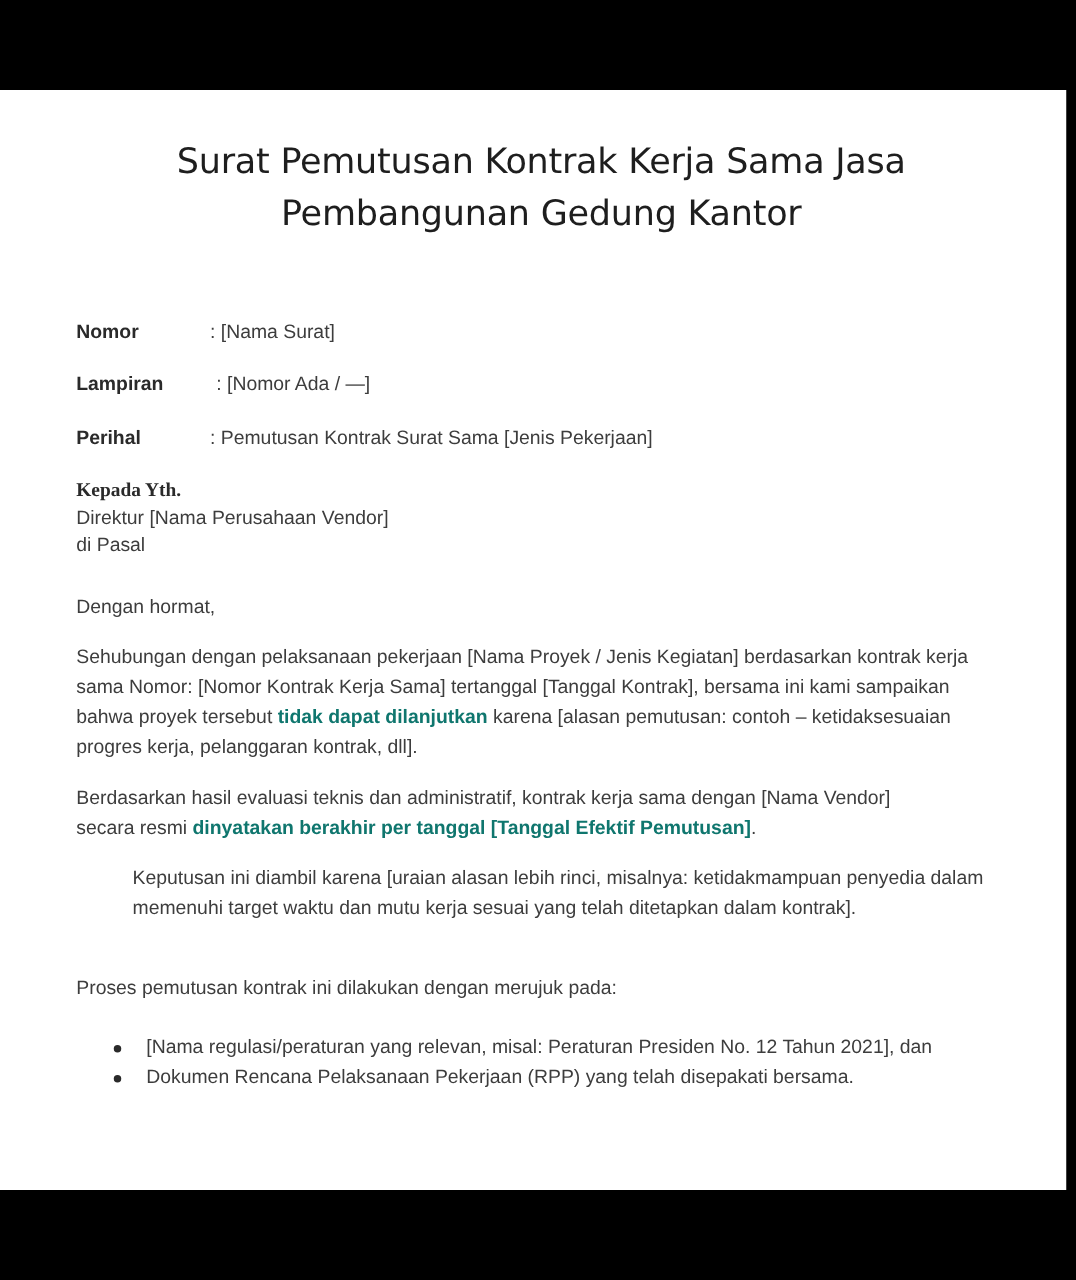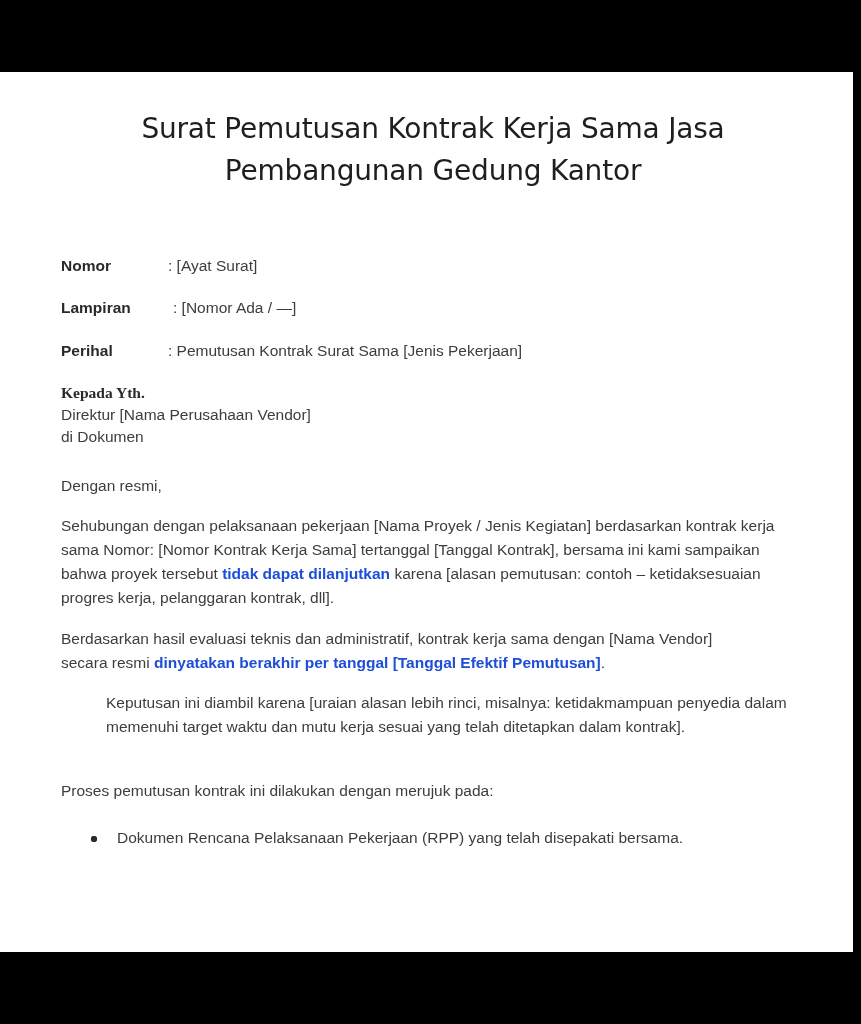": [Ayat Surat]" span.meta-value { text: Ayat -> Nama }
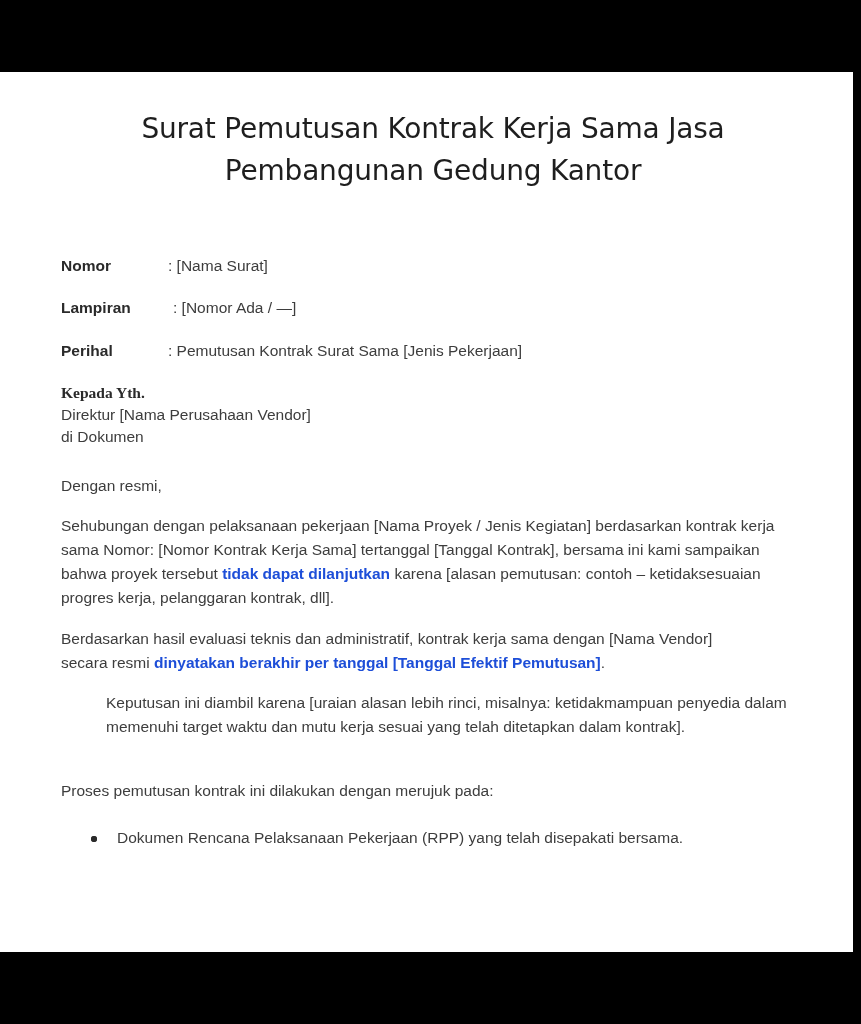"di Dokumen" div { text: Dokumen -> Pasal }
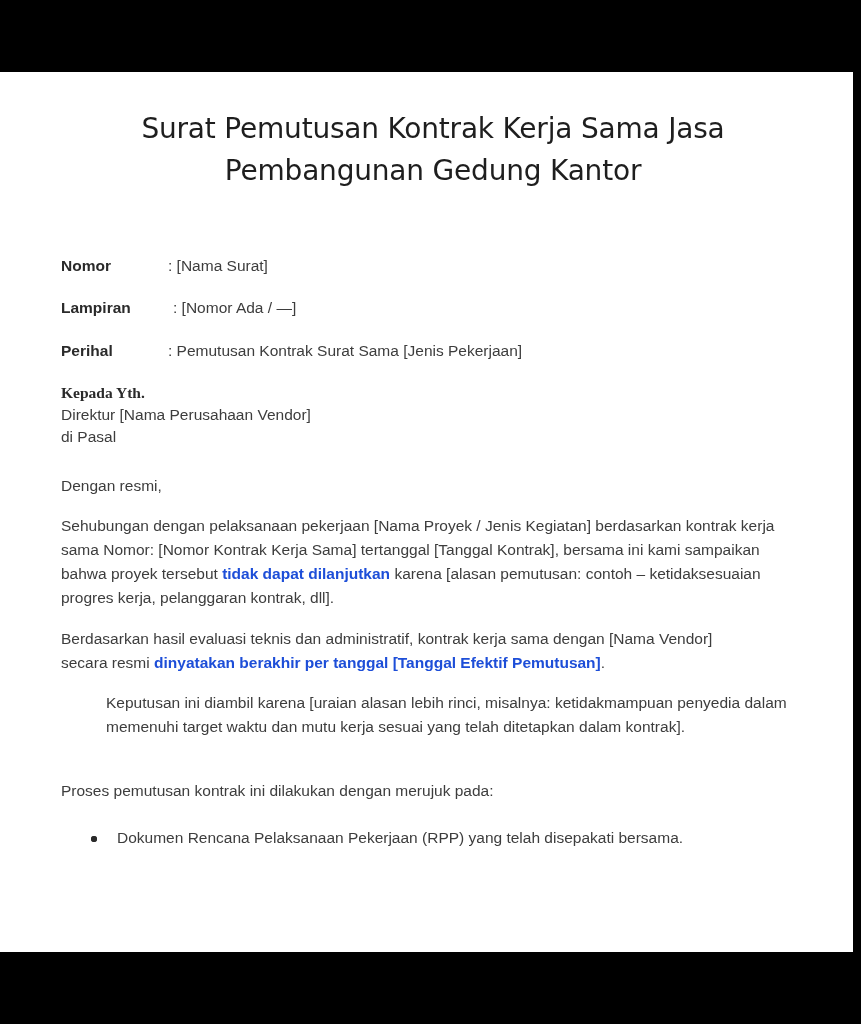"Dengan resmi," div.block { text: resmi -> hormat }
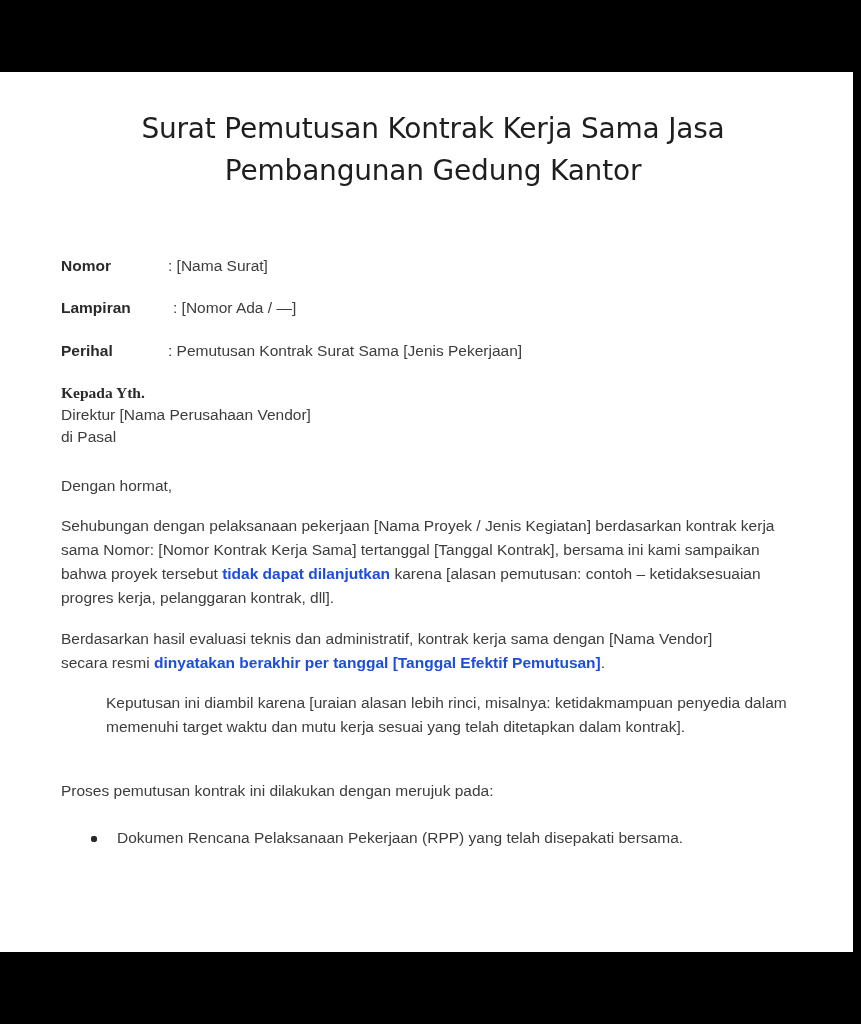"tidak dapat dilanjutkan" .strong { color: #1d4ed8 -> #0f766e }
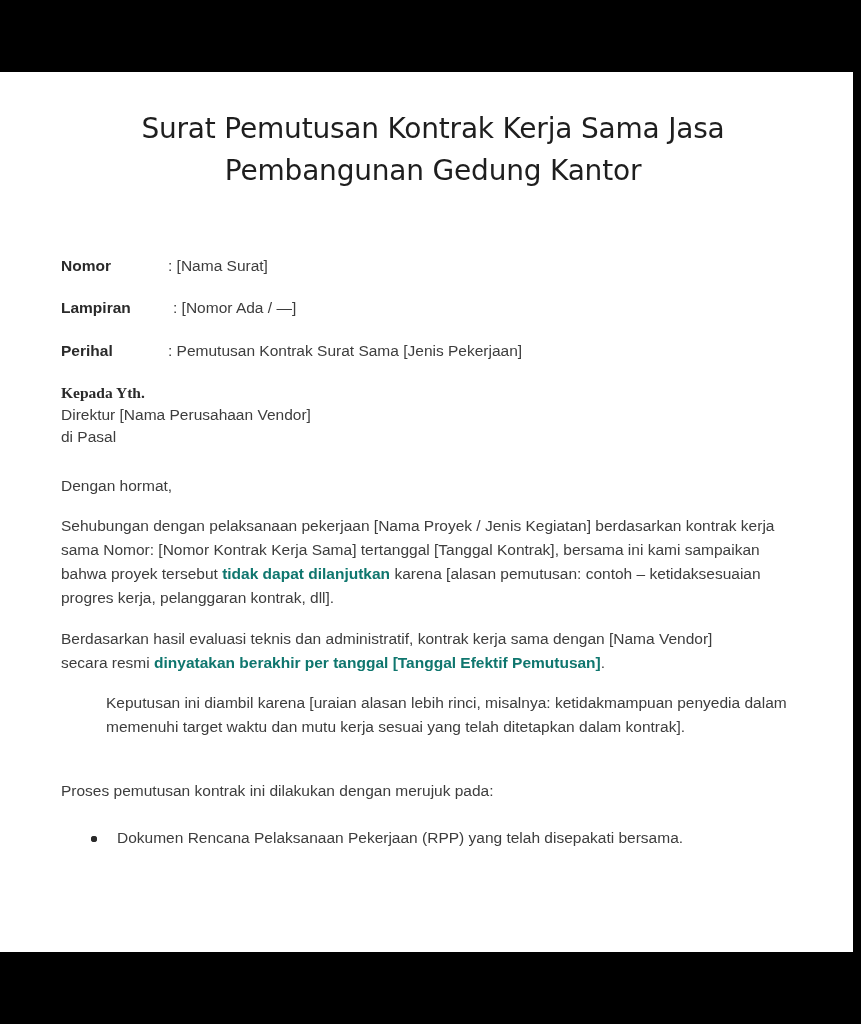"[Nama regulasi/peraturan yang relevan," span { html: none -> <span>[Nama regulasi/peraturan yang relevan, misal: Peraturan Presiden No. 12 Tahun 2021], dan</span> }
